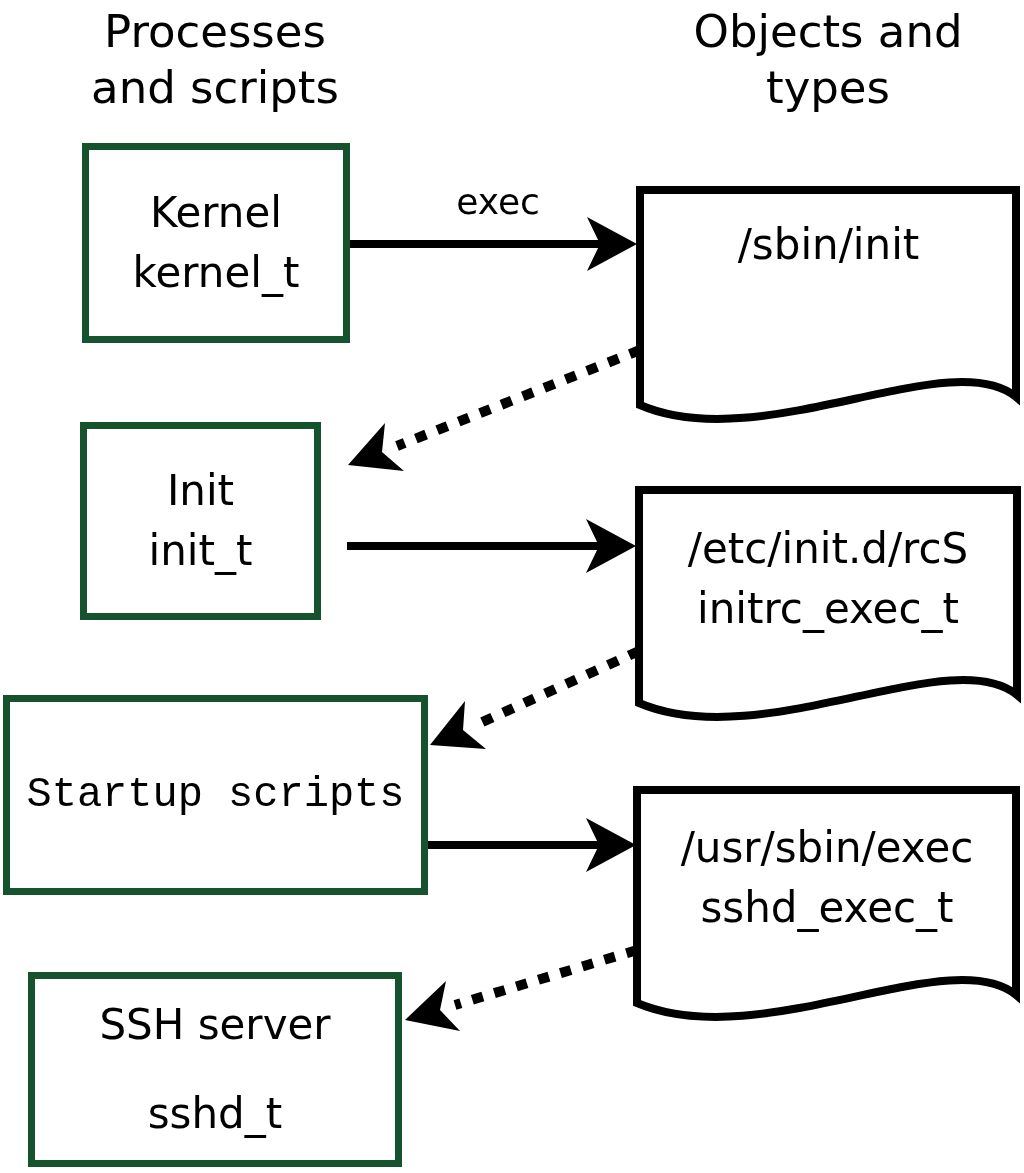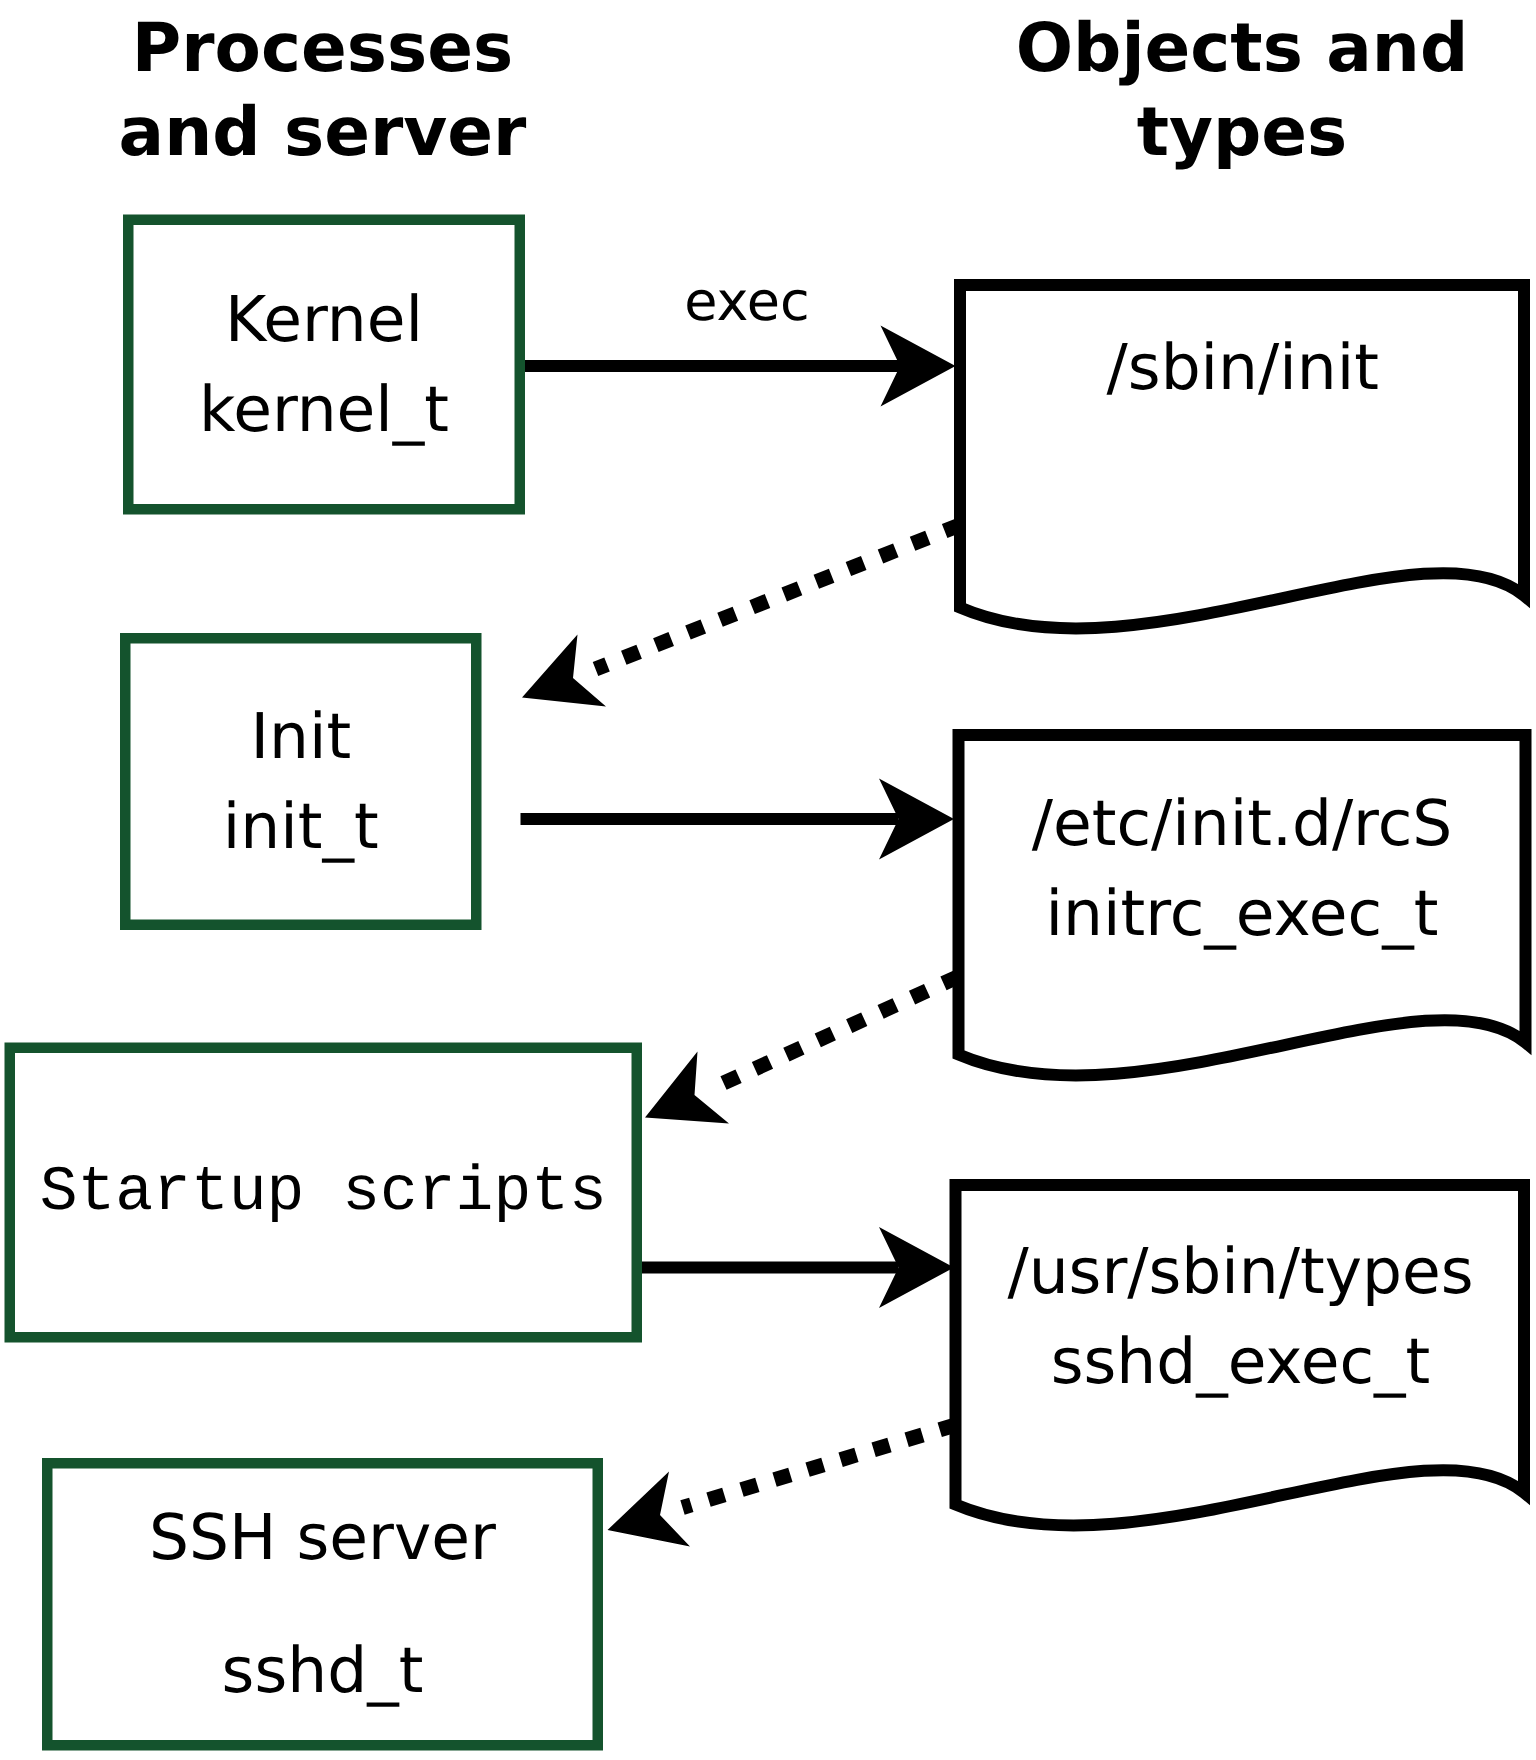"Processes" .heading { font-weight: bold -> normal }
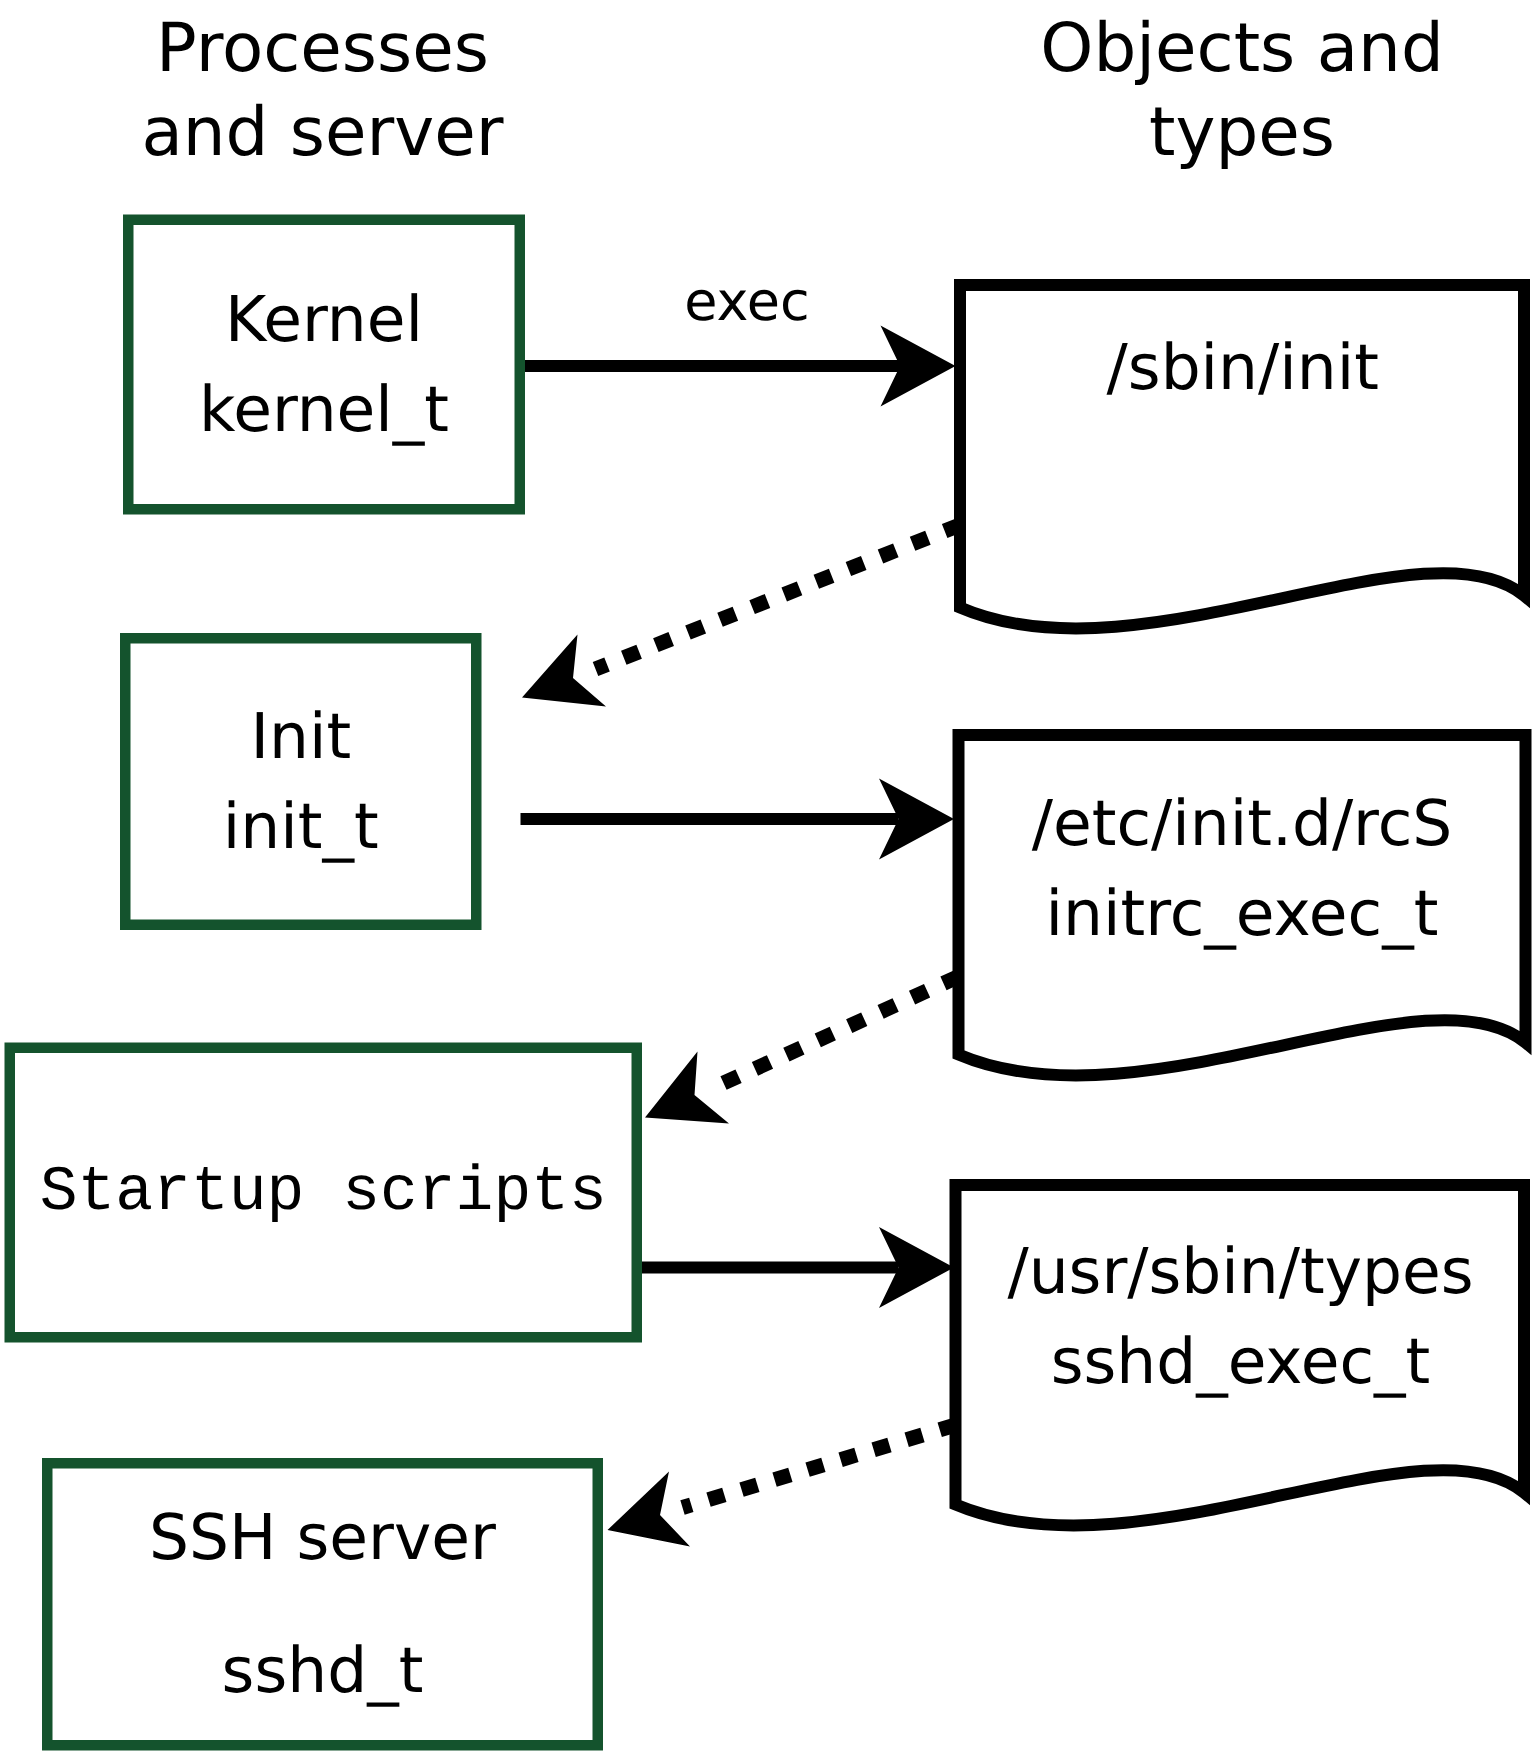"and server" div { text: server -> scripts }
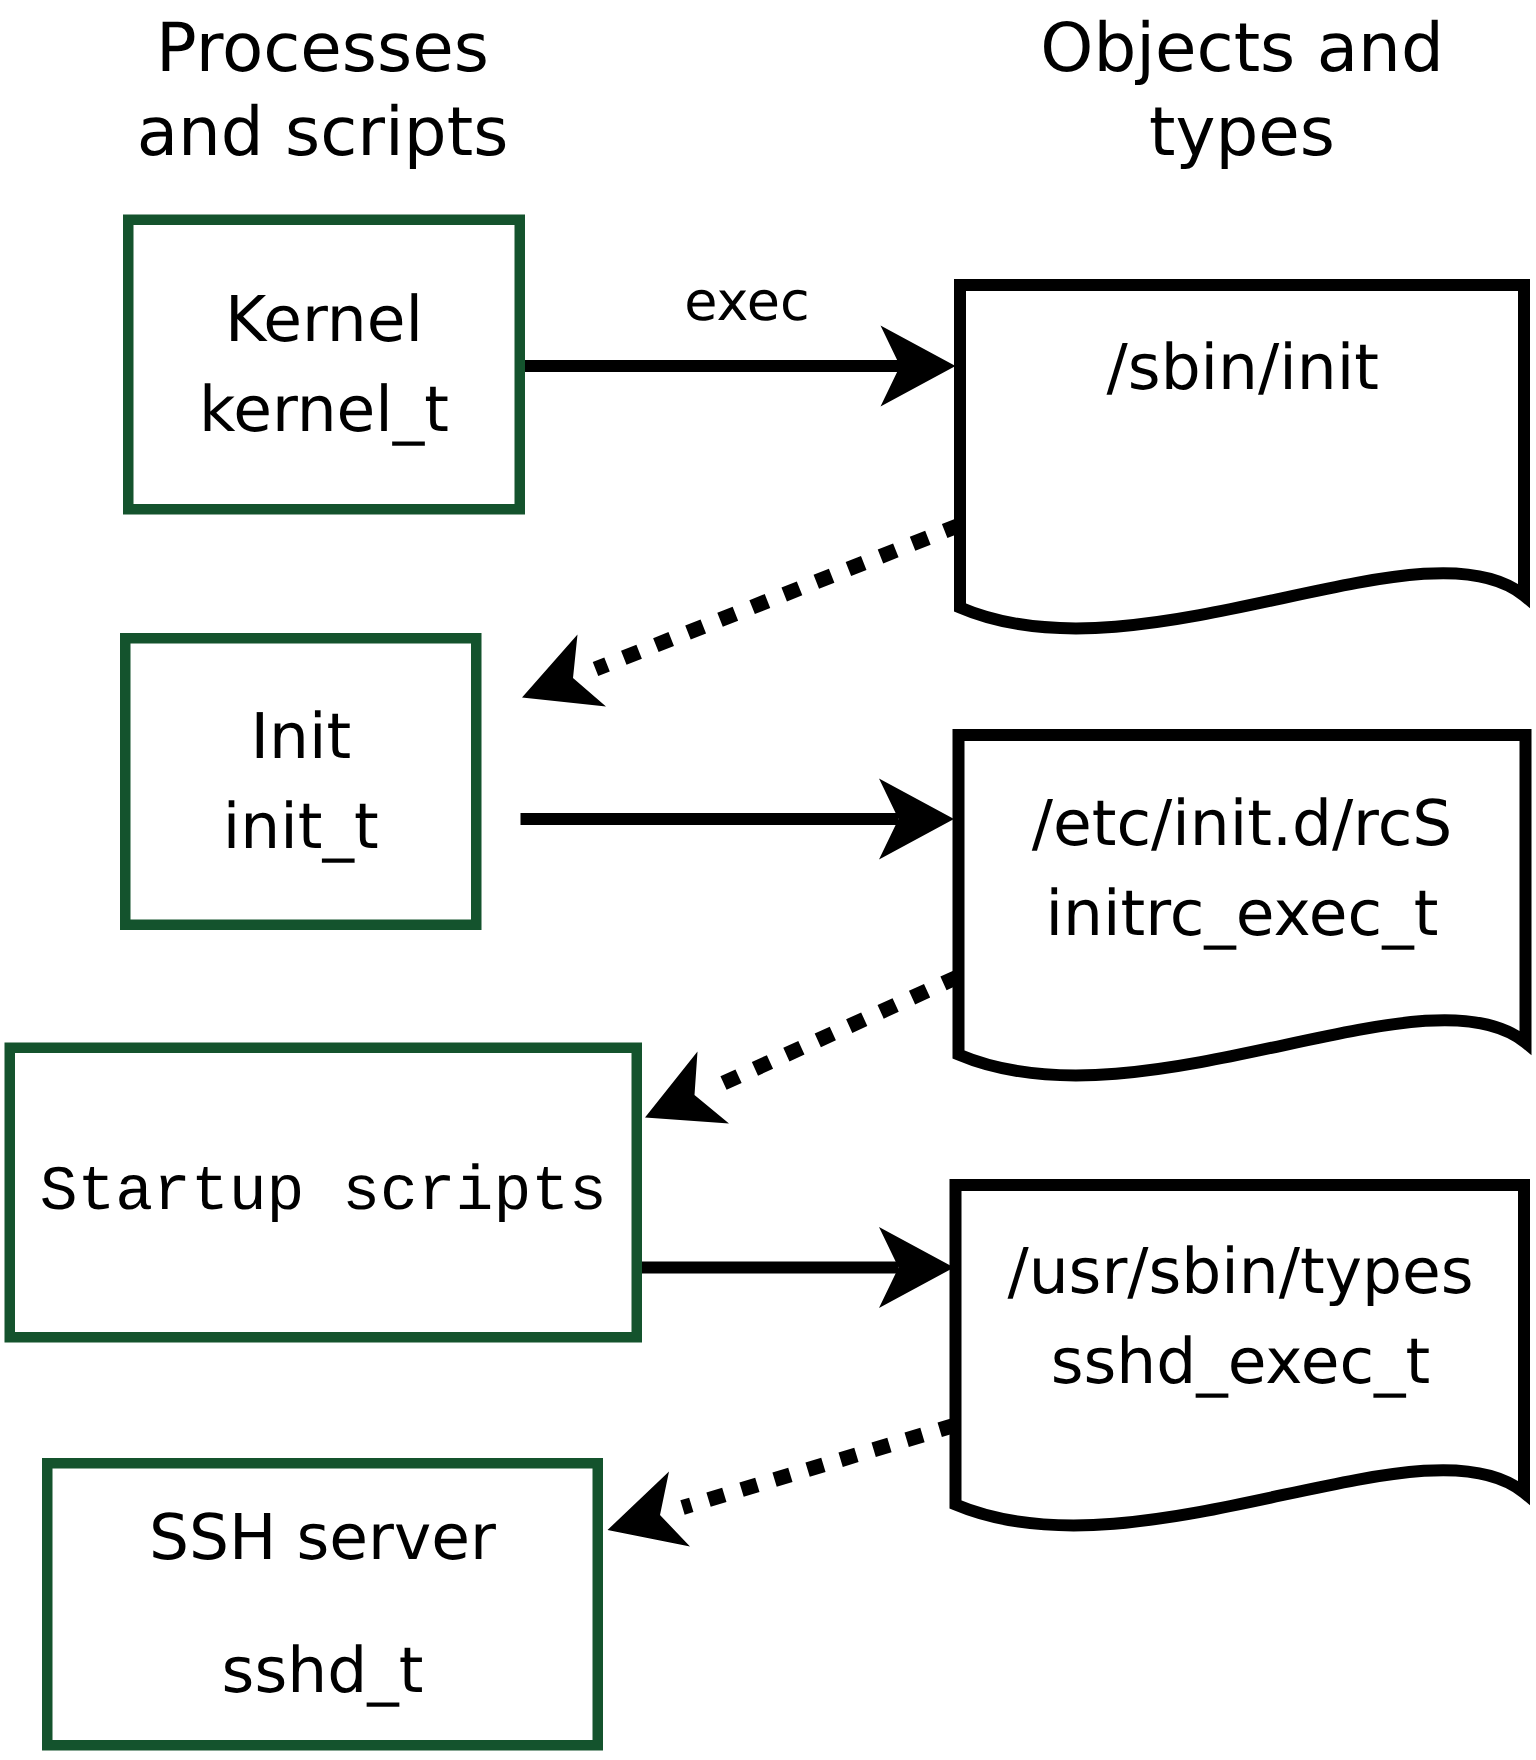"/usr/sbin/types" div { text: /usr/sbin/types -> /usr/sbin/exec }
